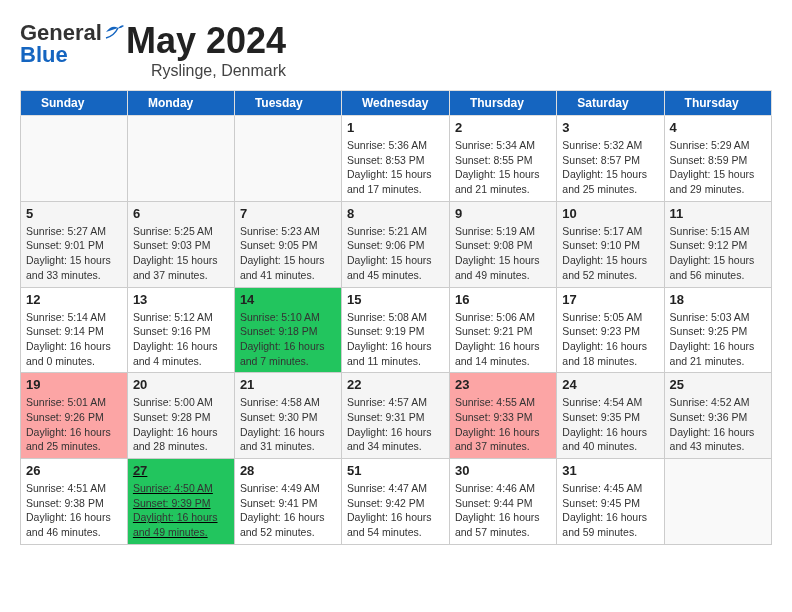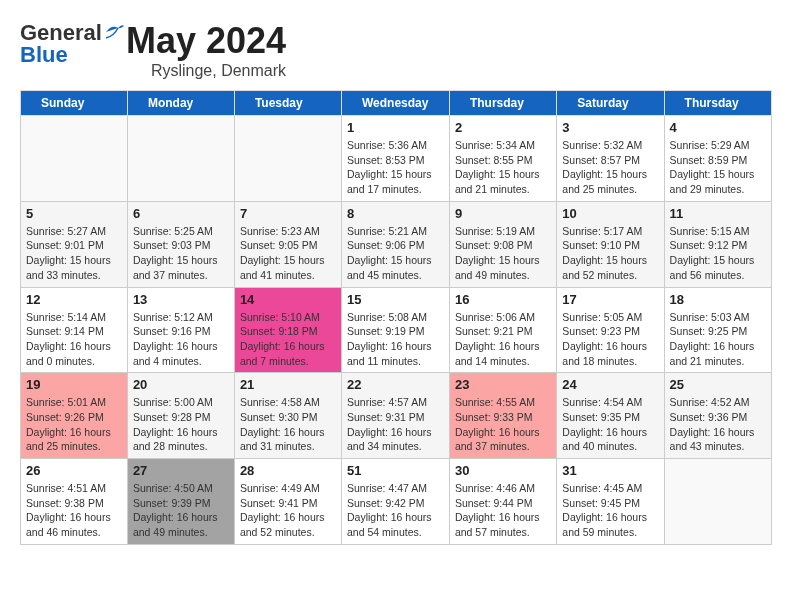"14" td { background: #ec4899 -> #22c55e }
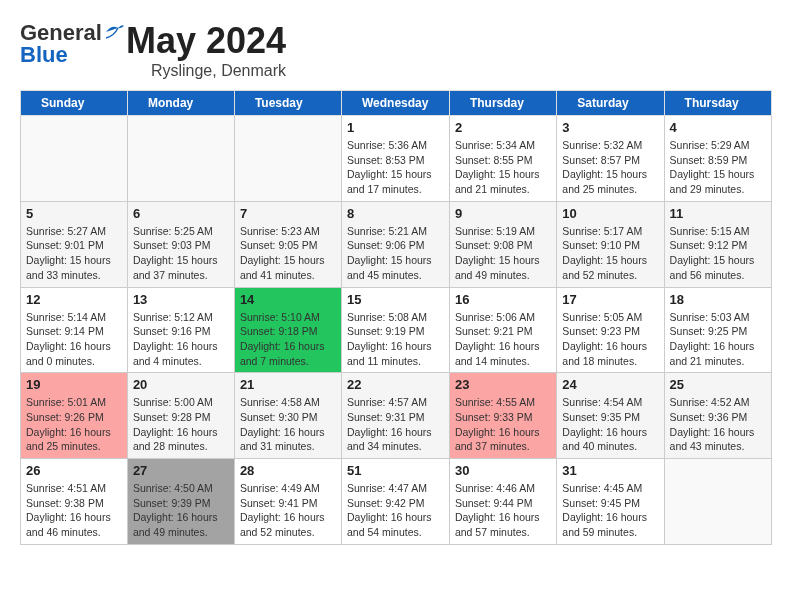"27" td { background: #a3a3a3 -> #22c55e; text-decoration: none -> underline }
